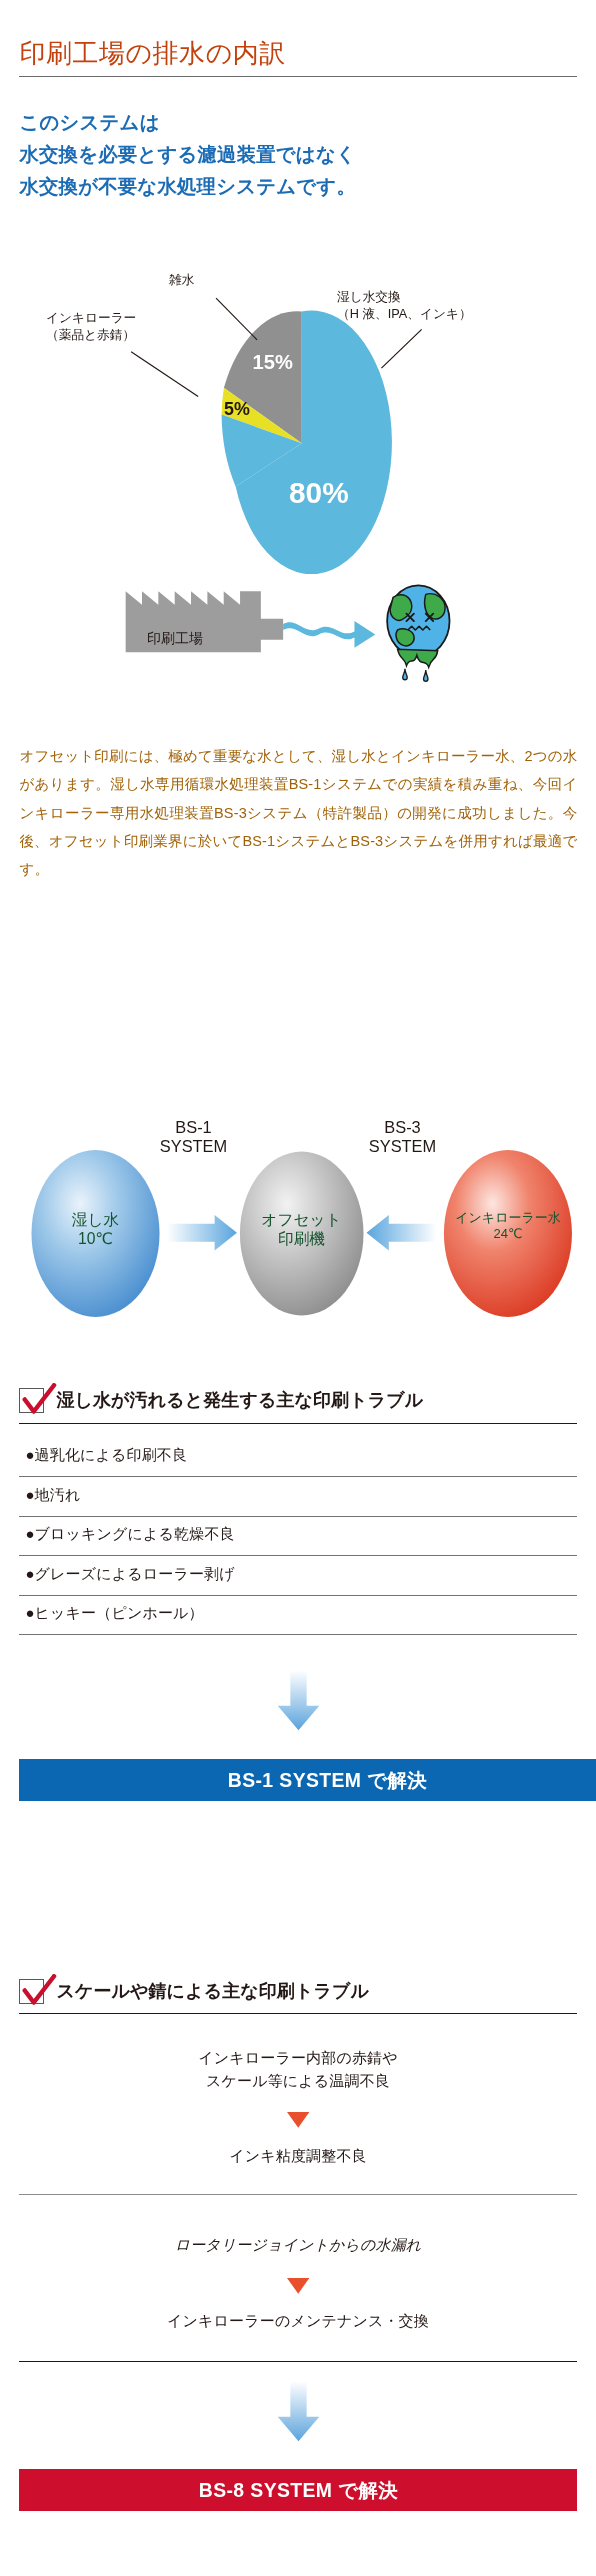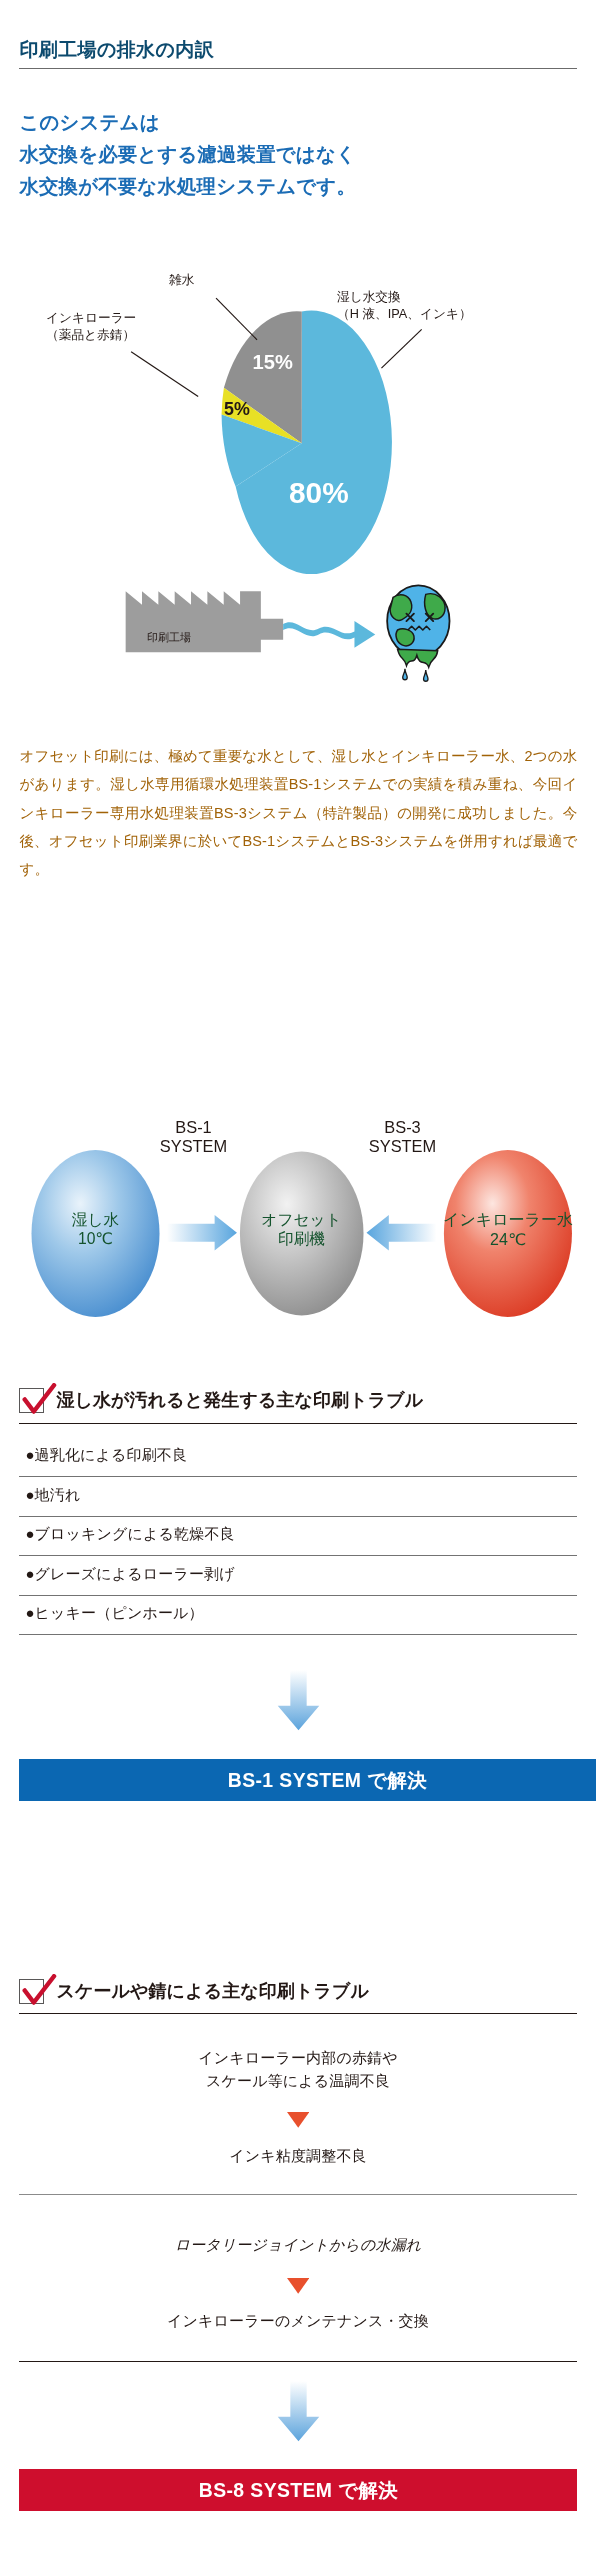"印刷工場の排水の内訳" .hdr h1 { color: #0c4a6e -> #c2410c; font-size: 19px -> 26px; font-weight: 700 -> 400 }
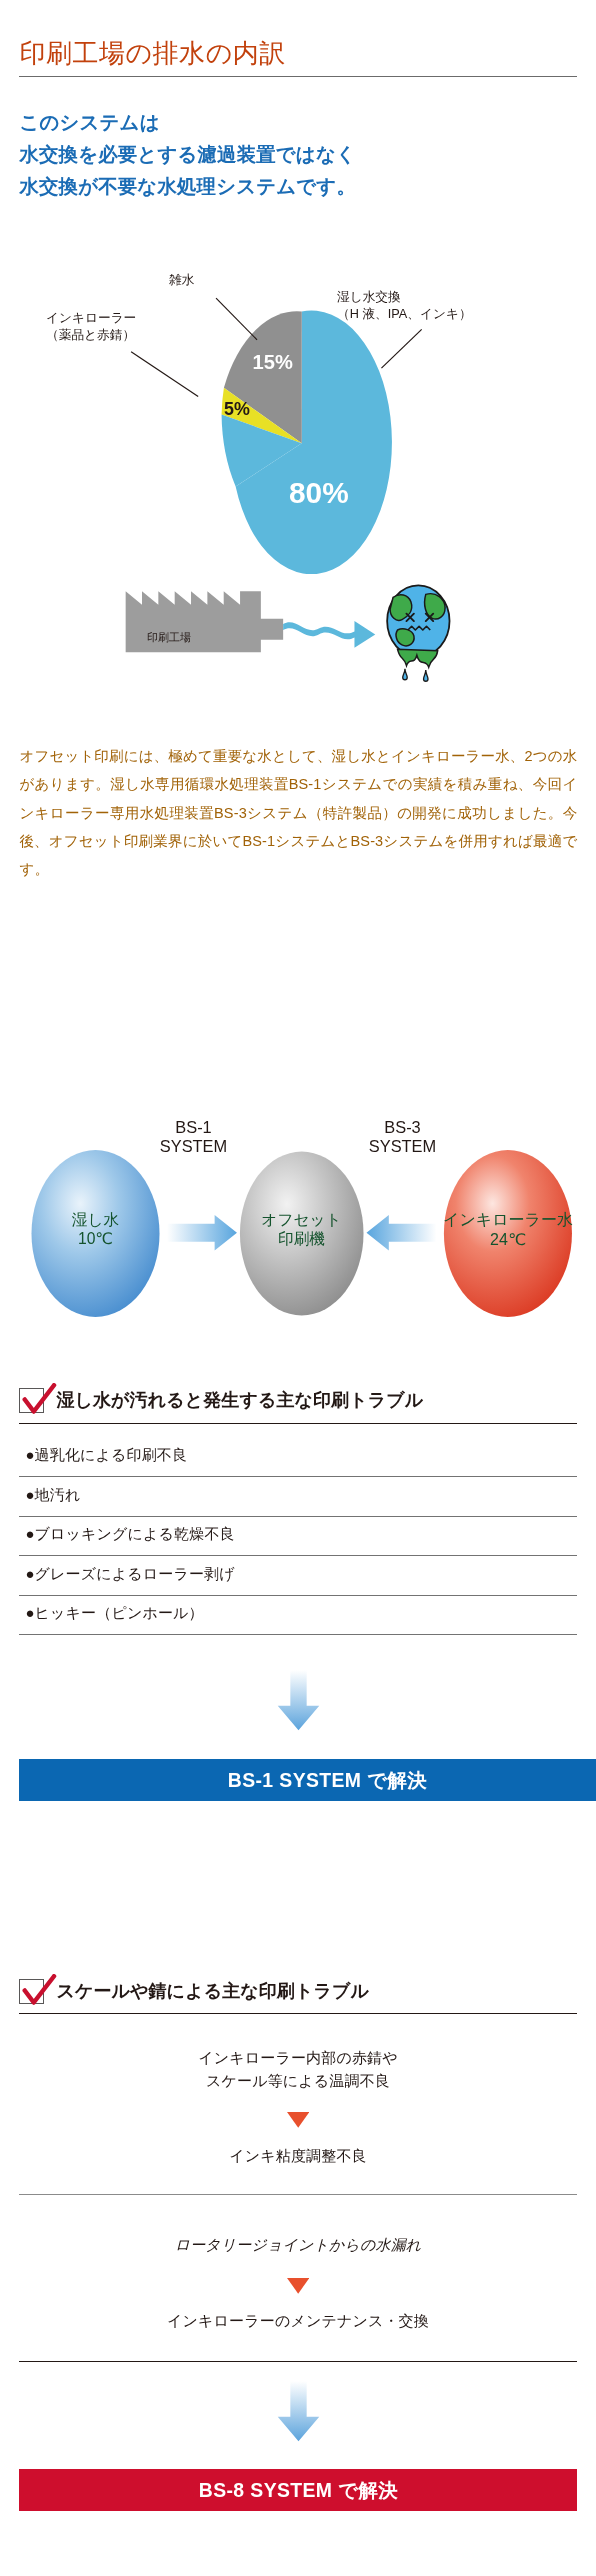"印刷工場" .fac-label { font-size: 11px -> 14px }
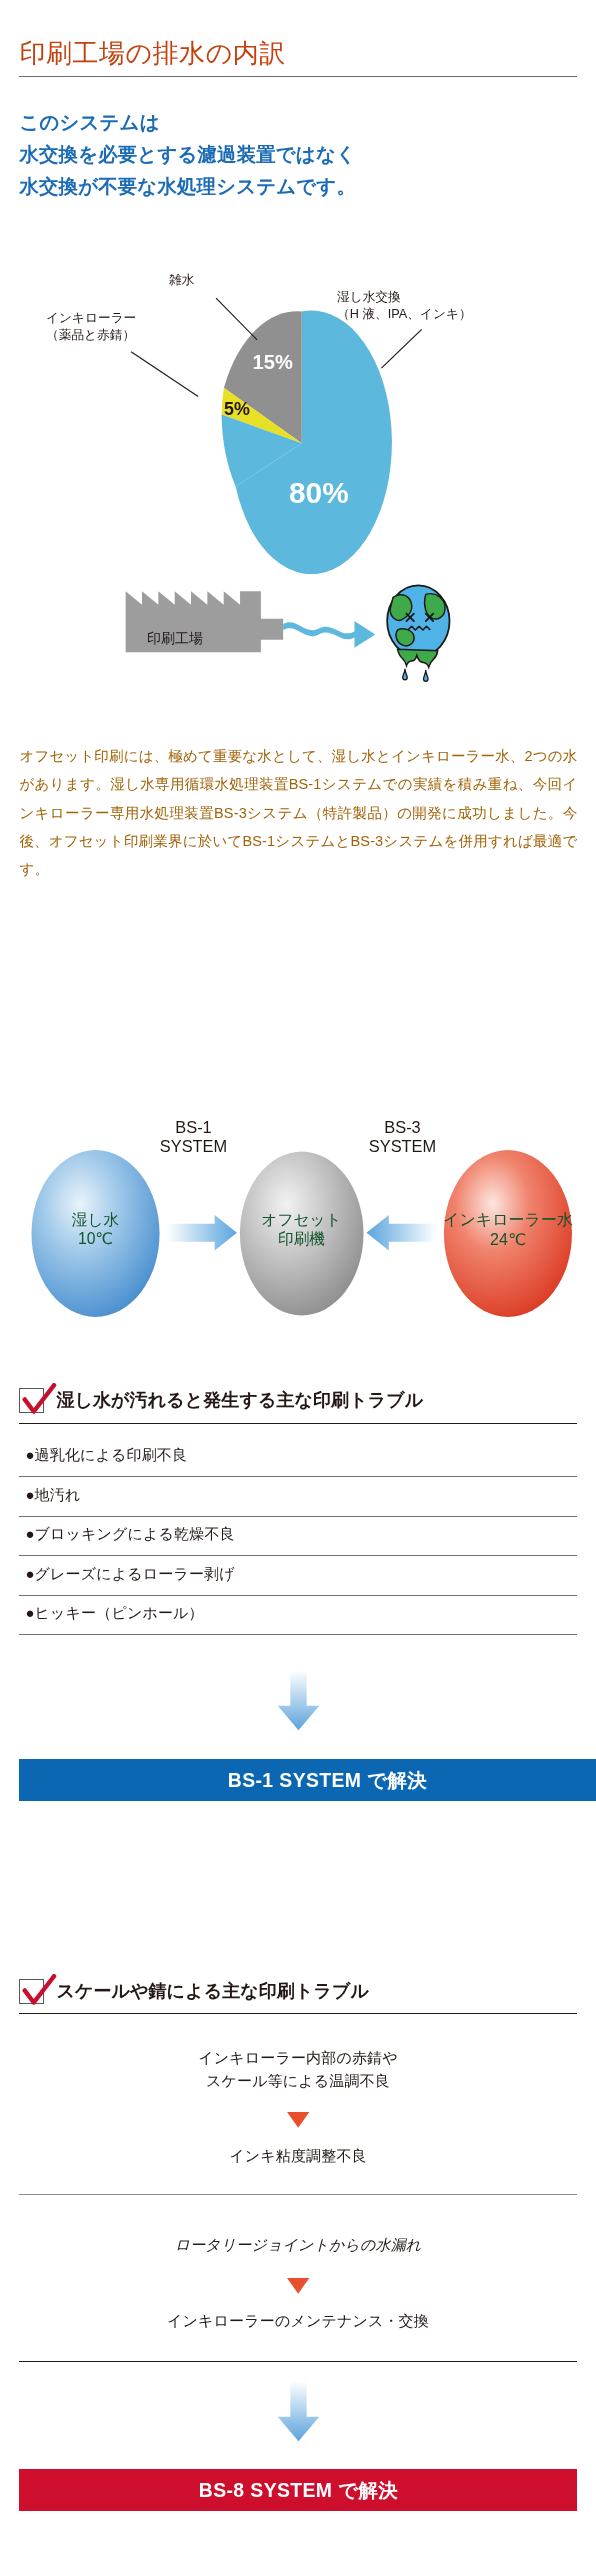"インキローラー水" div.ell-txt { font-size: 16px -> 13px }
